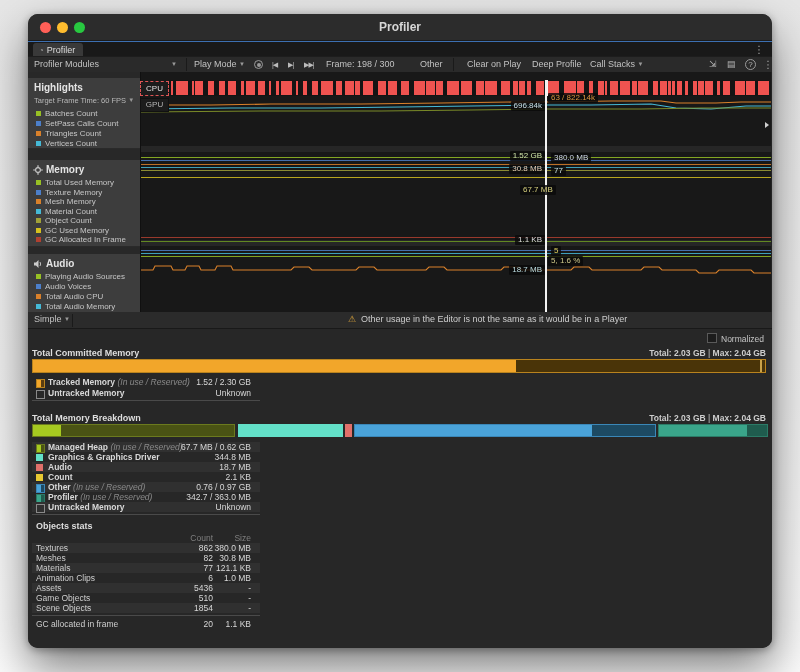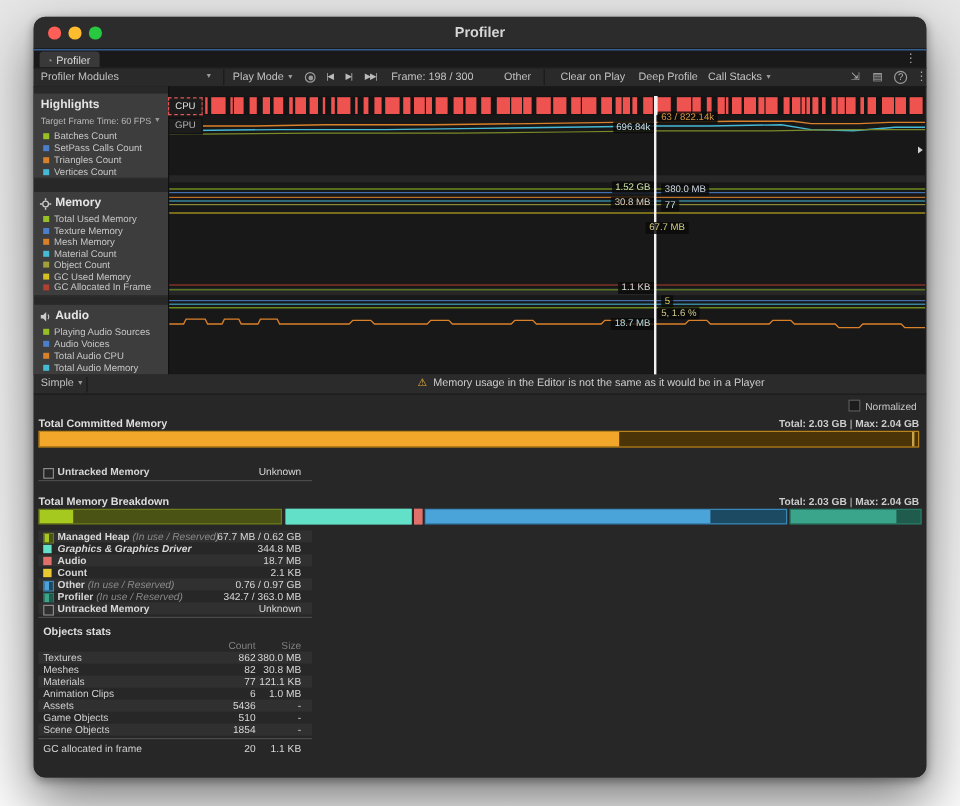"67.7 MB" div.chip { left: 510px -> 492px }
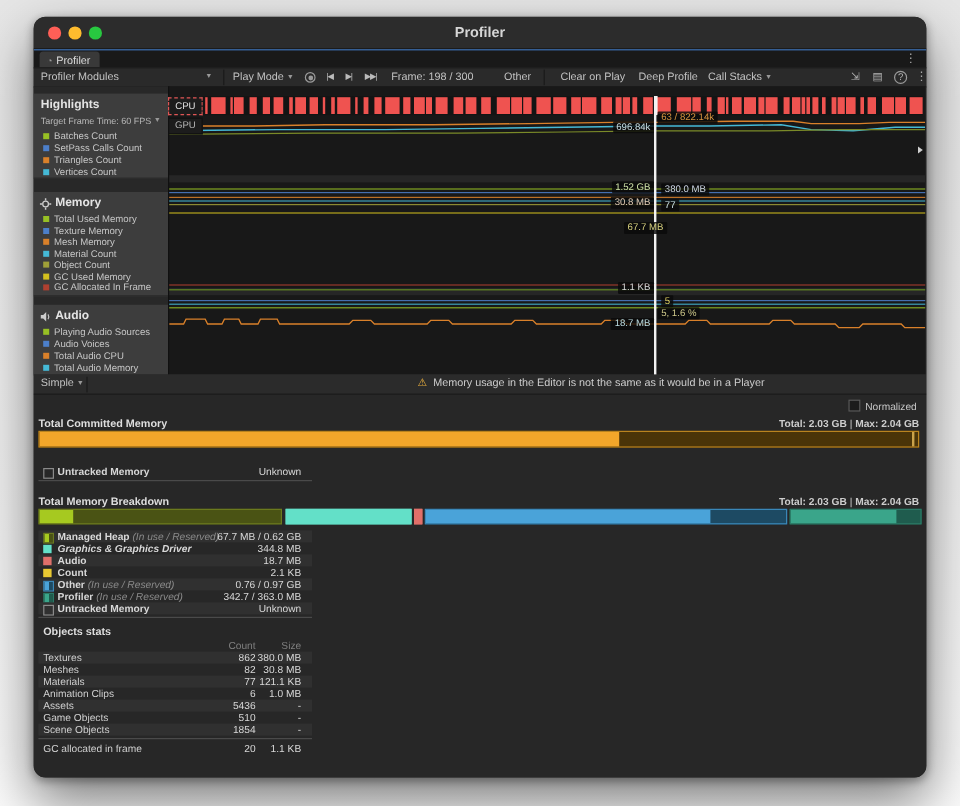"Memory usage in the Editor" div.tbi { text: Memory -> Other }
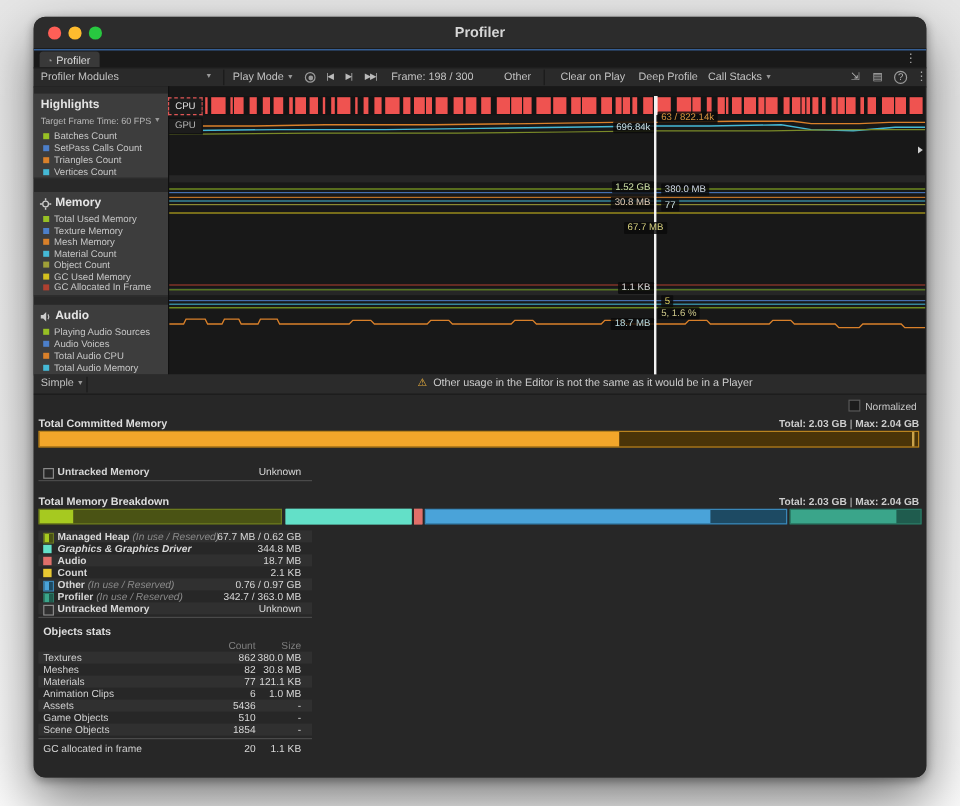"Tracked Memory (In use /" div.lrow { html: none -> <div> <span></span> <span><b>Tracked Memory</b> <span>(In use / Reserved)</span></span> <span>1.52 / 2.30 GB</span> </div> }
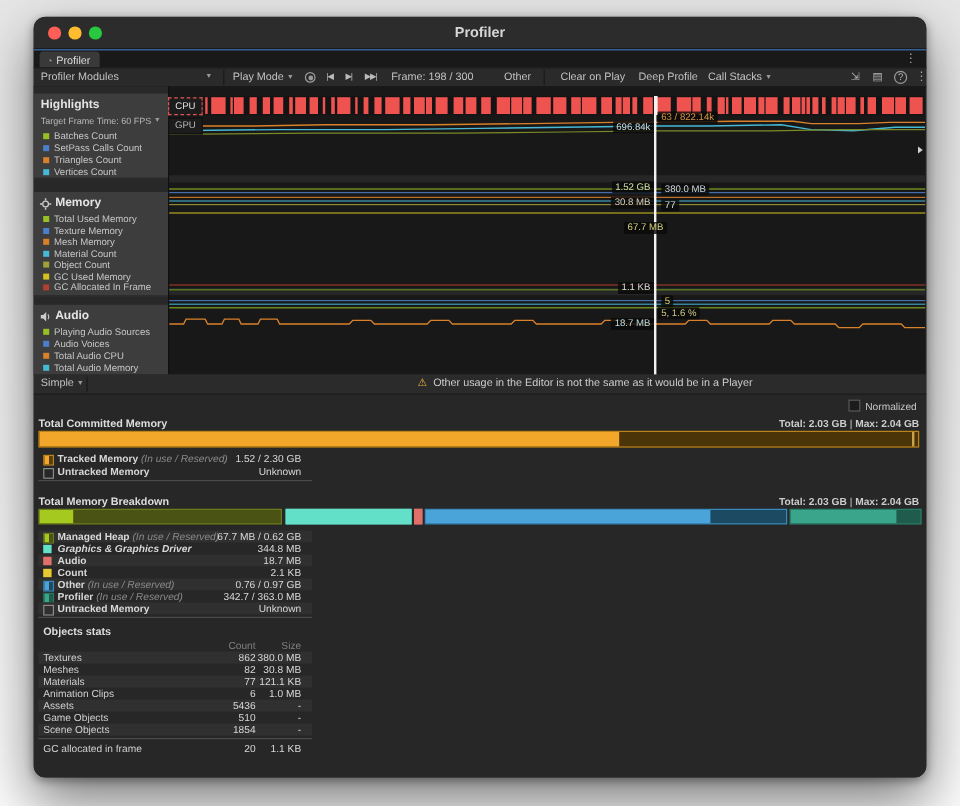"Graphics & Graphics Driver" b { font-style: italic -> none }
